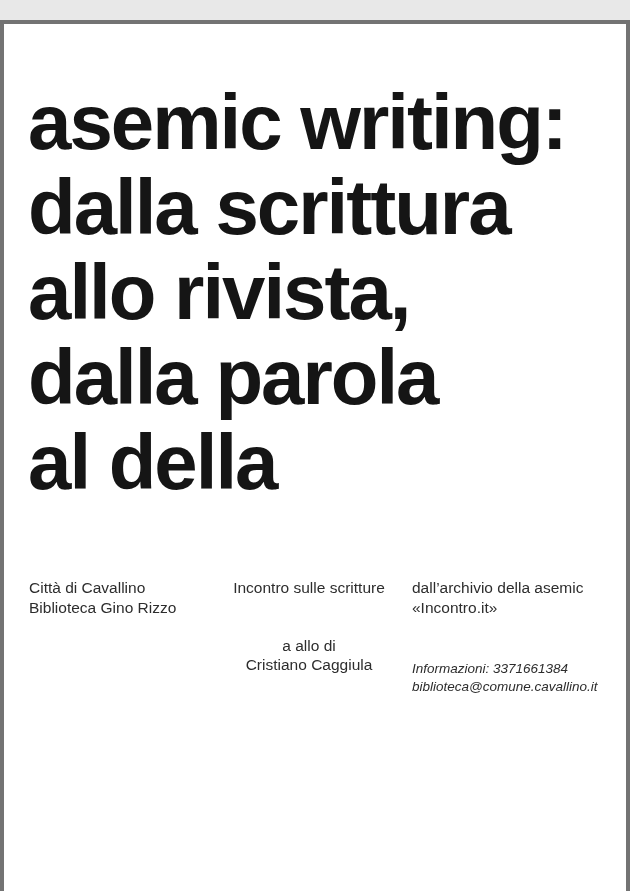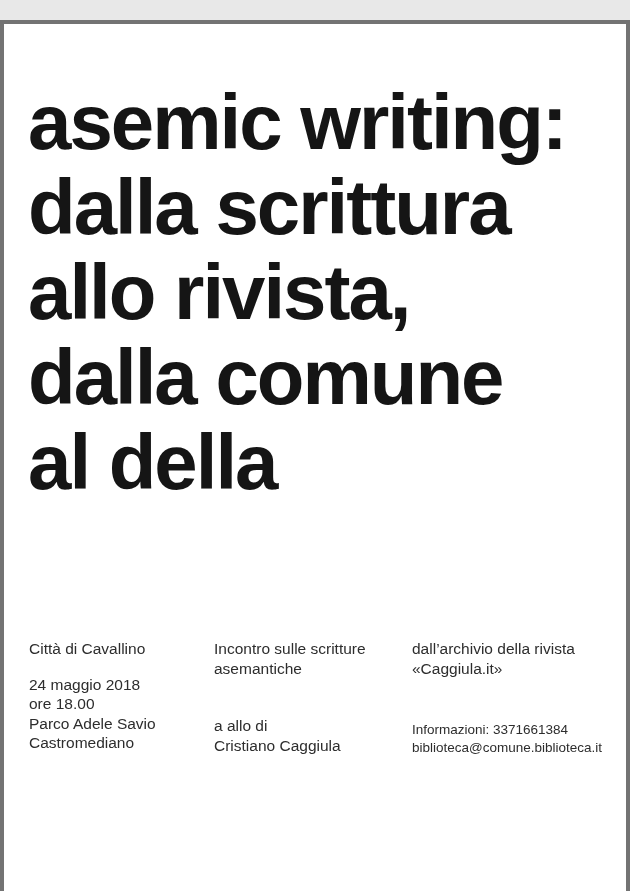"dalla comune" span.line { text: comune -> parola }
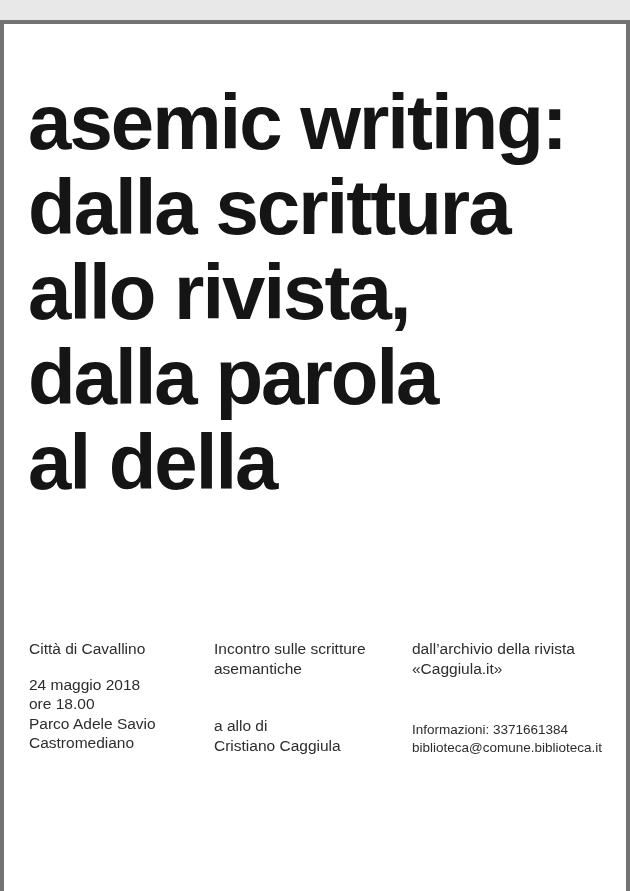"Città di Cavallino" .info-col { top: 615px -> 554px }
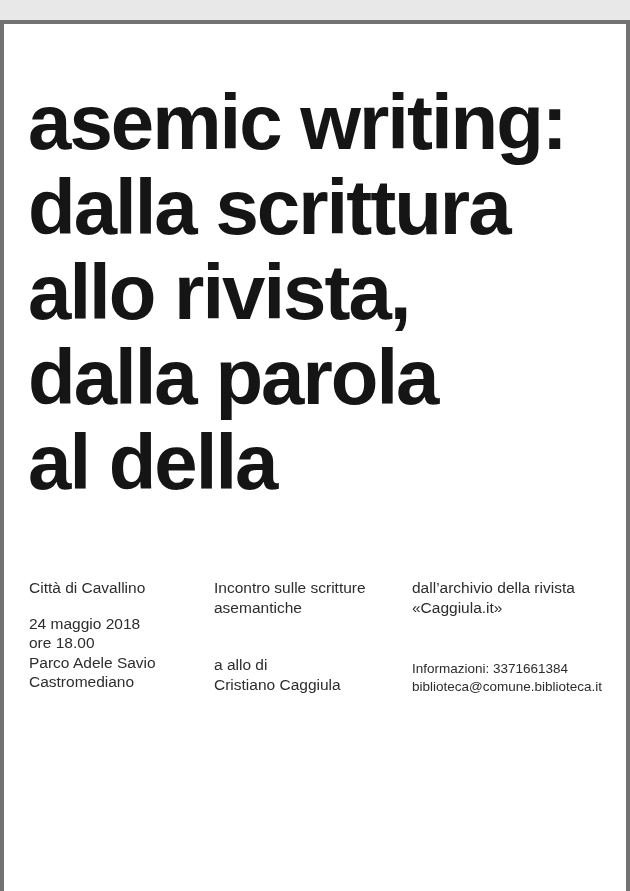"Incontro sulle scritture" .col2 { text-align: none -> center }
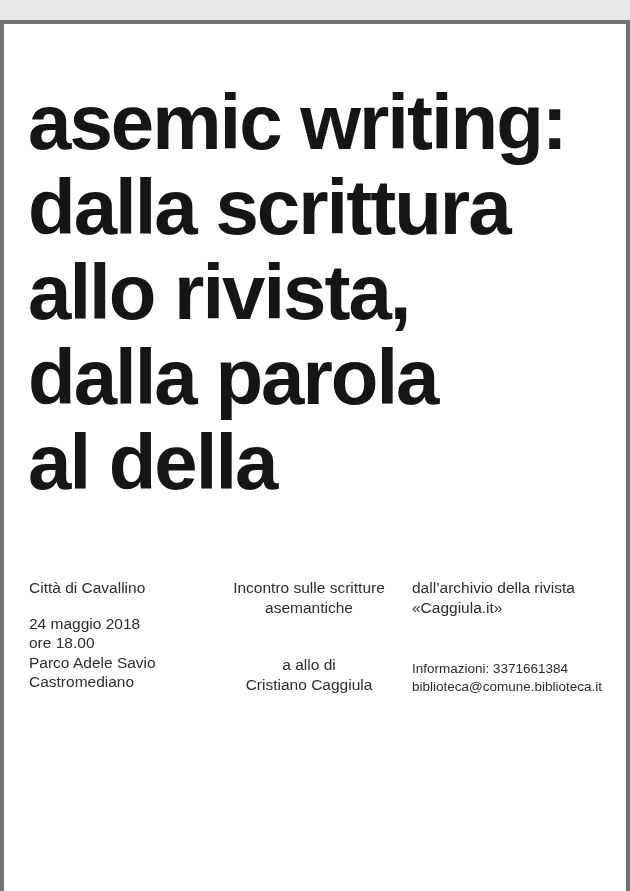"dall’archivio della rivista" span.line { text: rivista -> asemic }
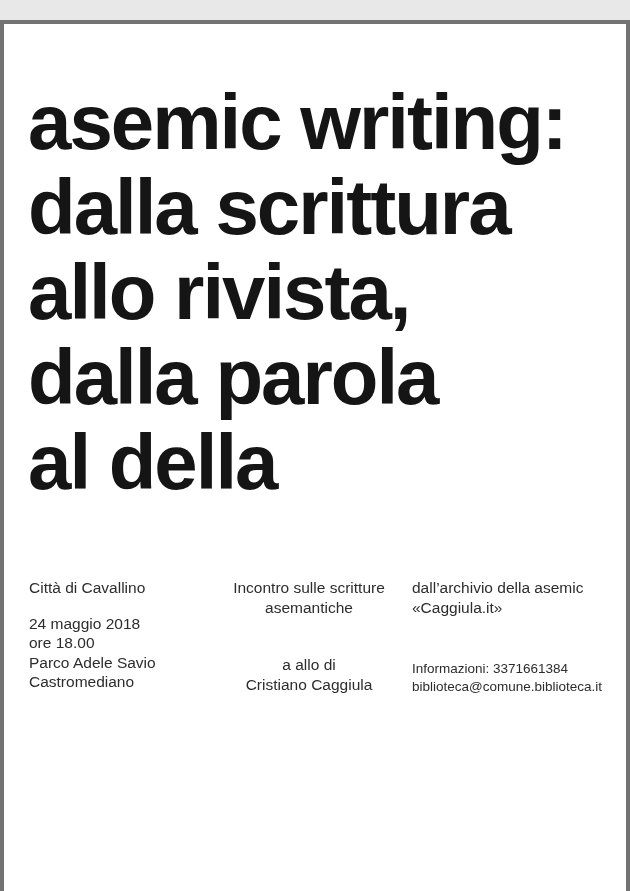"Biblioteca Gino Rizzo" span.line { html: none -> <span>Biblioteca Gino Rizzo</span> }
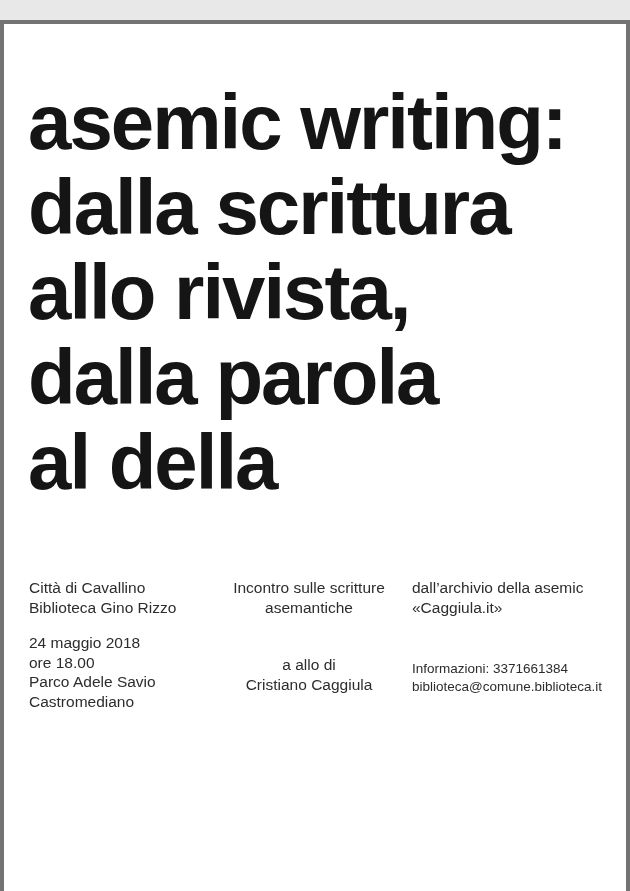"asemantiche" span.line { html: <span>asemantiche</span> -> none }
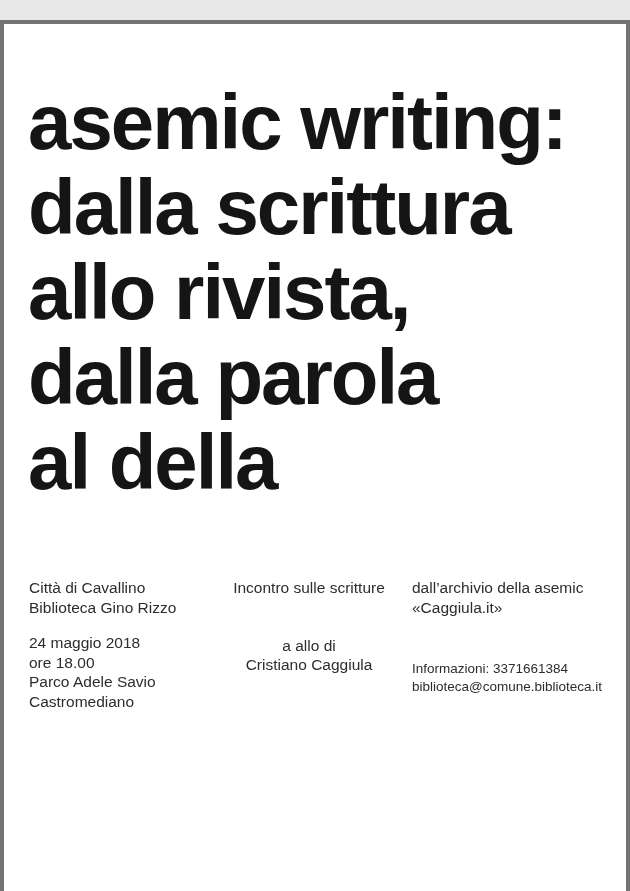"«Caggiula.it»" span.line { text: Caggiula.it -> Incontro.it }
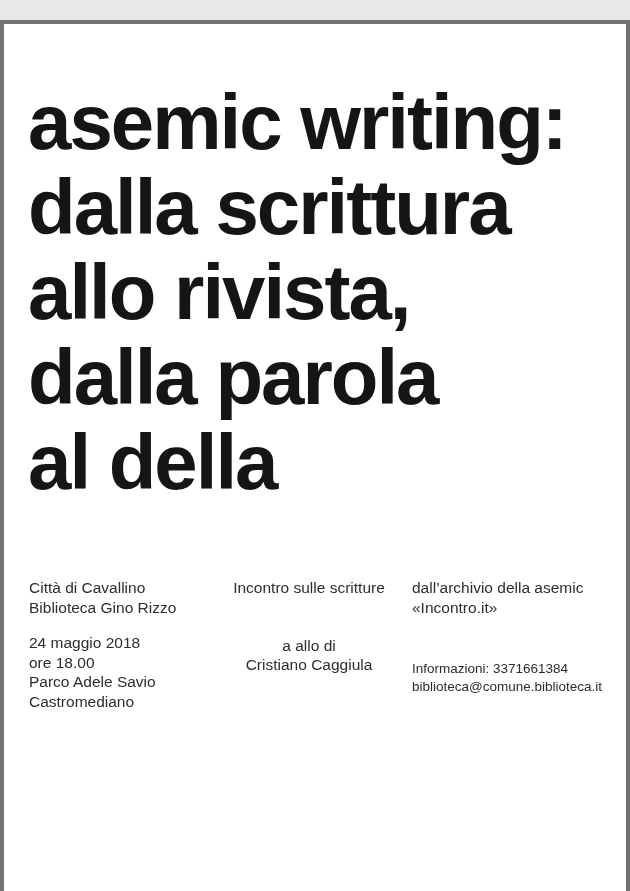"24 maggio 2018" div.block { html: <div> <span>24 maggio 2018</span> <span>ore 18.00</span> <span>Parco Adele Savio</span> <span>Castromediano</span> </div> -> none }
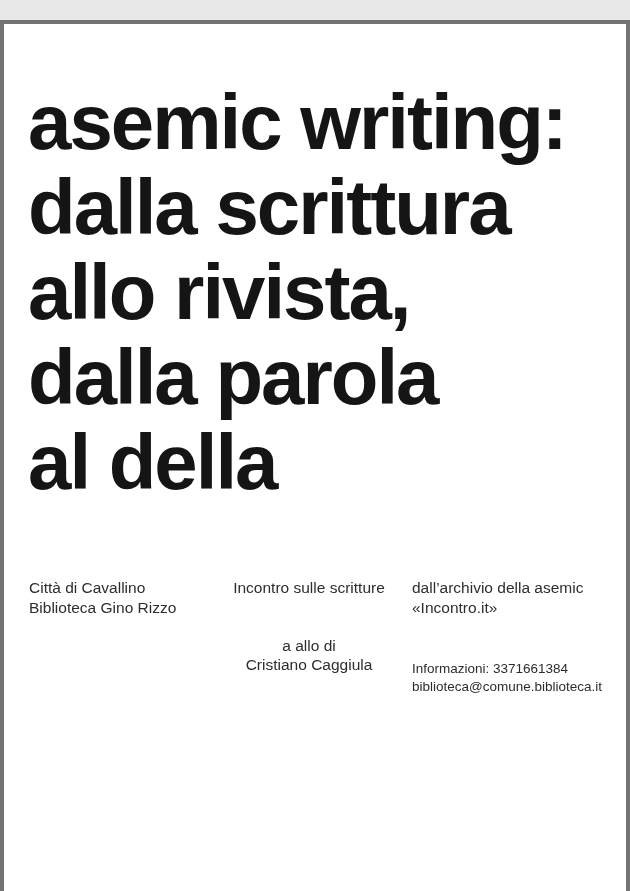"Informazioni: 3371661384" .block-contact { font-style: none -> italic }
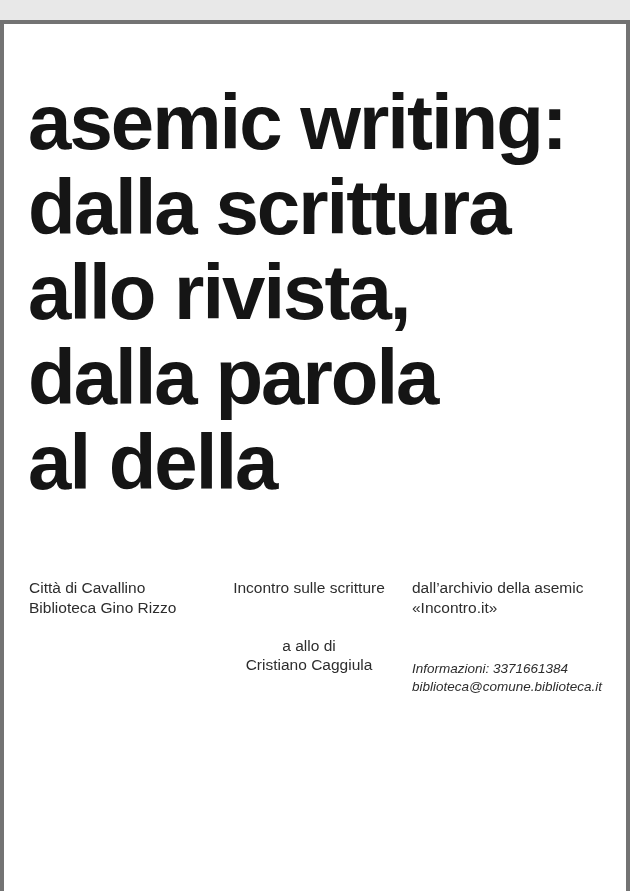"biblioteca@comune.biblioteca.it" span.line { text: biblioteca@comune.biblioteca.it -> biblioteca@comune.cavallino.it }
